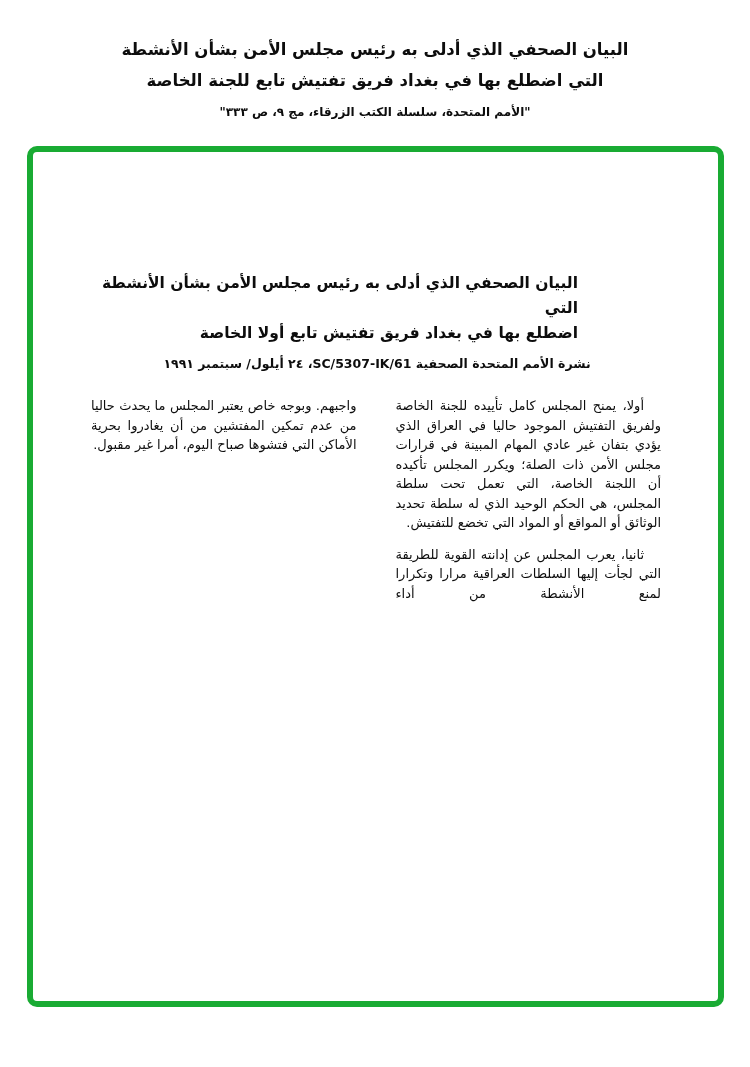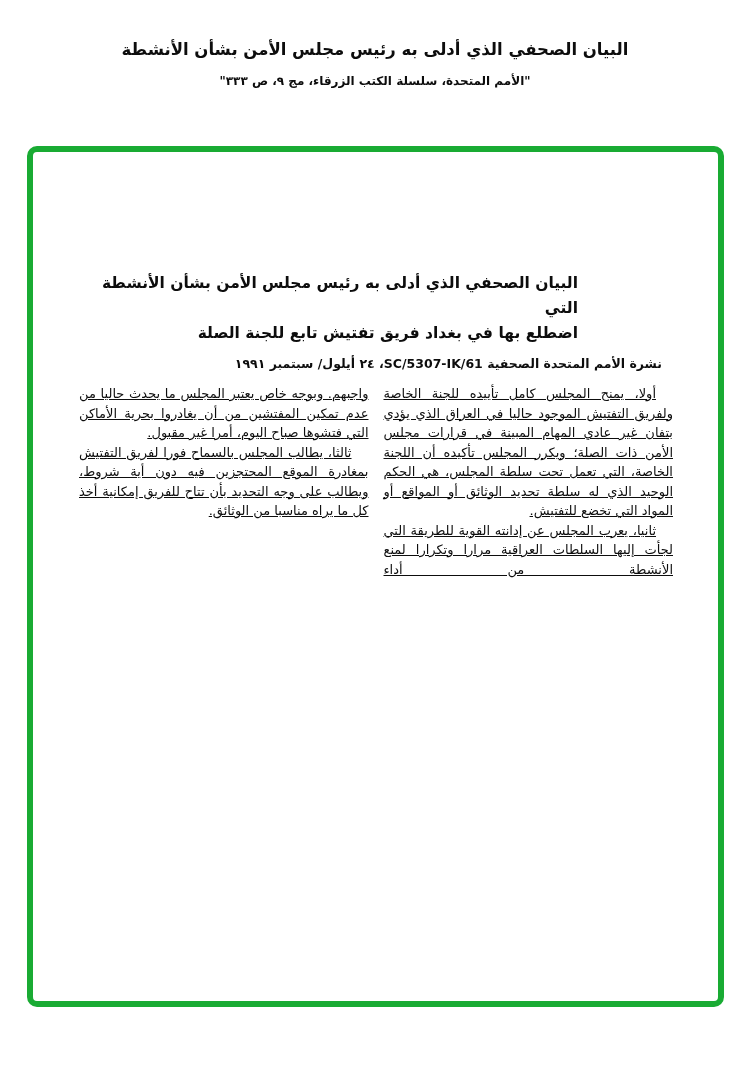"التي اضطلع بها في بغداد" div.hline { html: none -> <div>التي اضطلع بها في بغداد فريق تفتيش تابع للجنة الخاصة</div> }
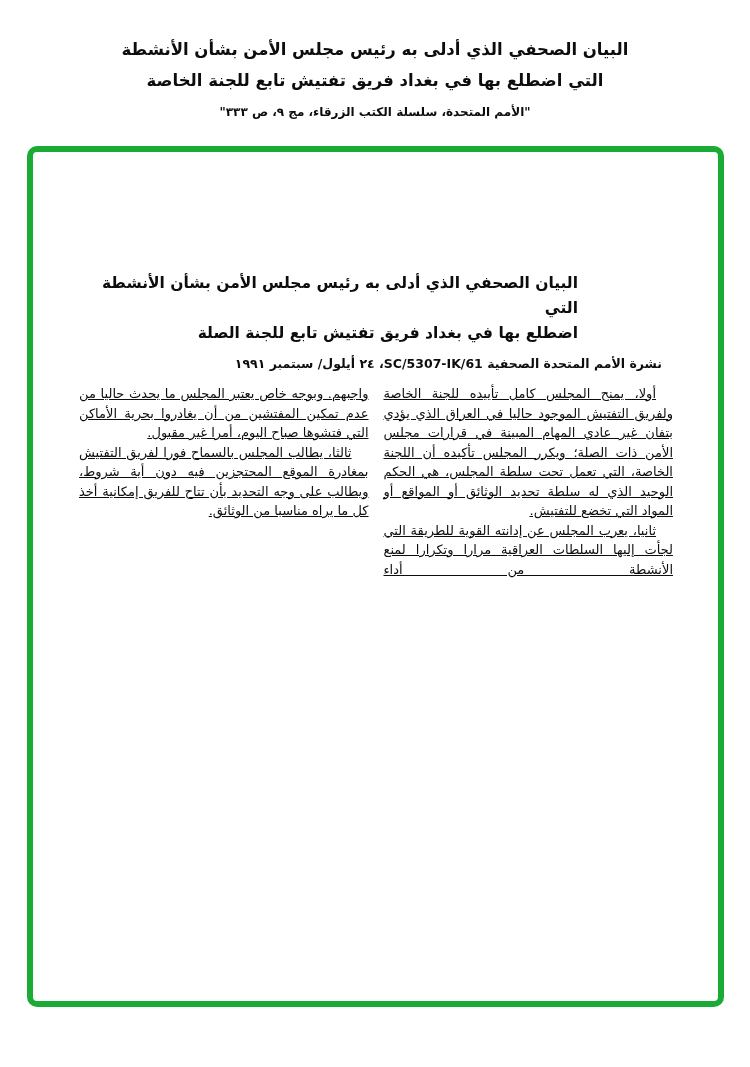"اضطلع بها في بغداد فريق" div { text: للجنة الصلة -> أولا الخاصة }
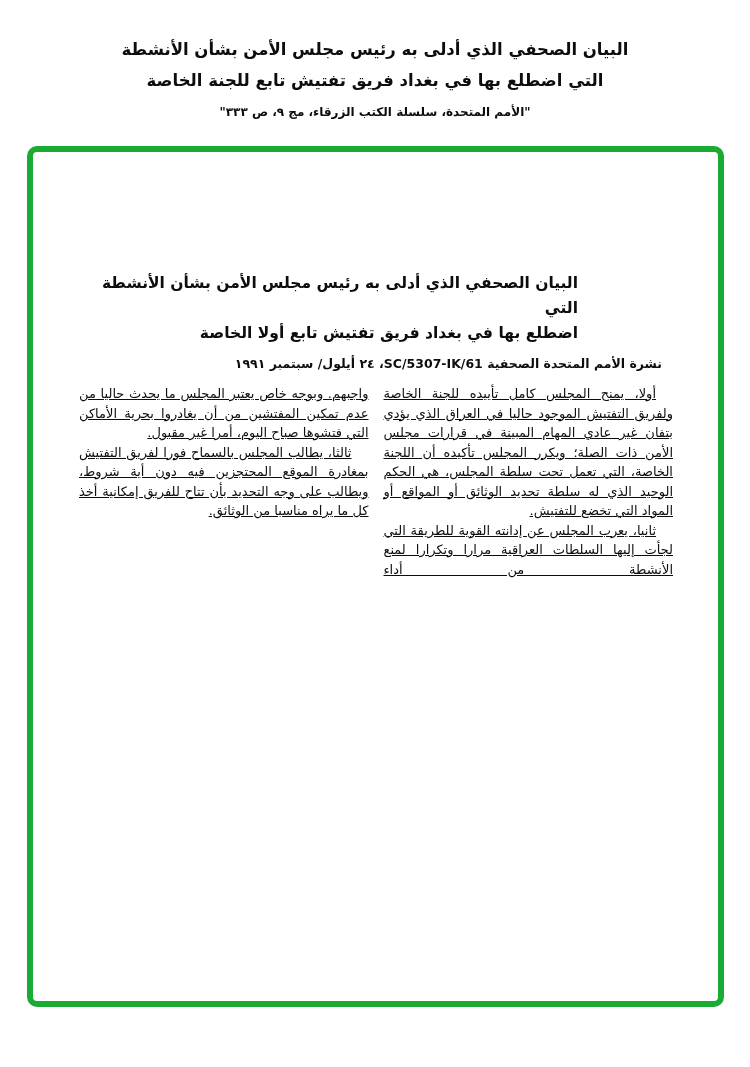"نشرة الأمم المتحدة الصحفية" .doc-subtitle { text-align: right -> center }
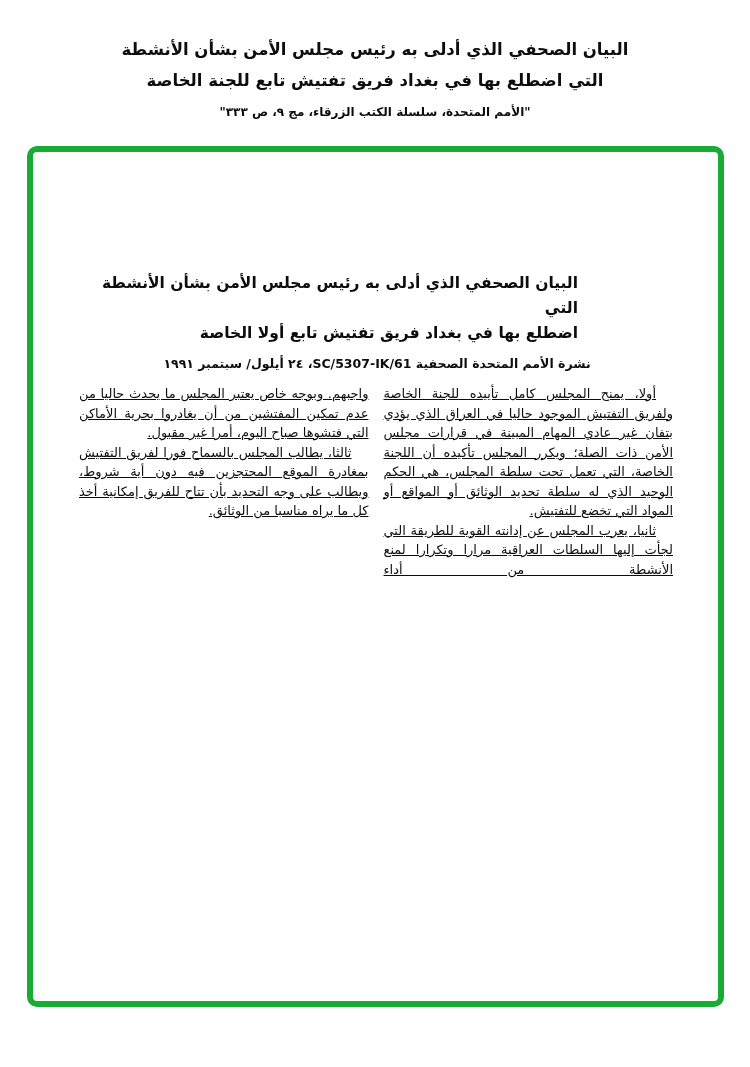"واجبهم. وبوجه خاص يعتبر المجلس" .text-col p { margin: 0 -> 12px; text-decoration: underline -> none }
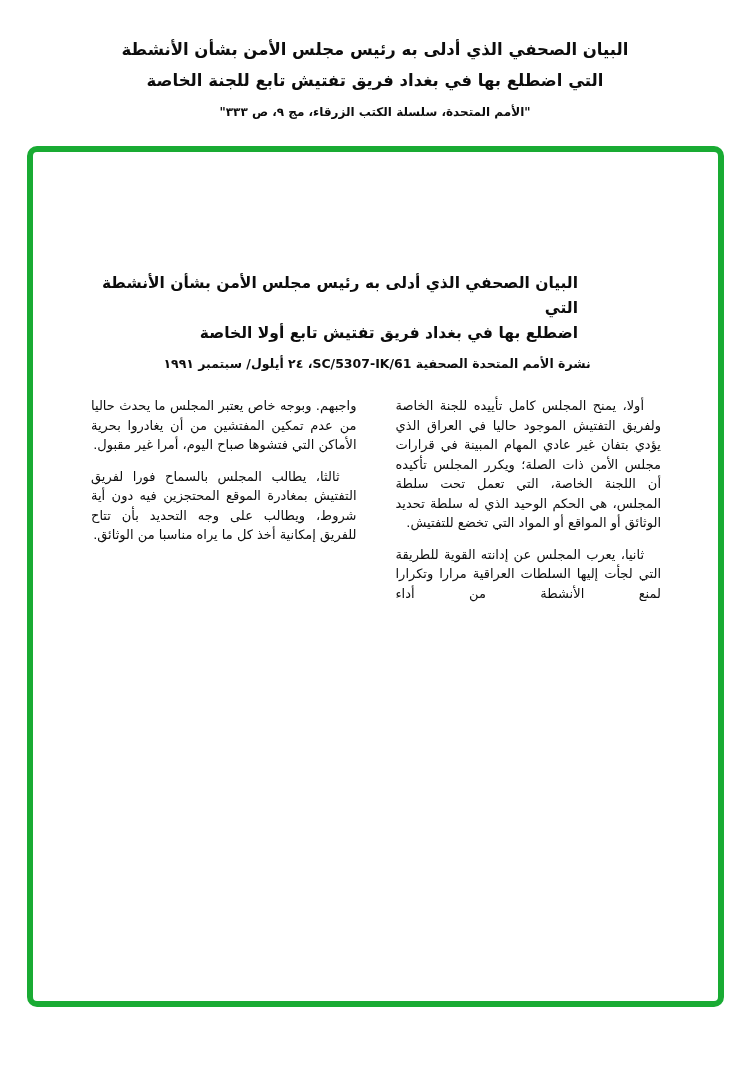"ثالثا، يطالب المجلس بالسماح فورا" p { html: <p>ثالثا، يطالب المجلس بالسماح فورا لفريق التفتيش بمغادرة الموقع المحتجزين فيه دون أية شروط، ويطالب على وجه التحديد بأن تتاح للفريق إمكانية أخذ كل ما يراه مناسبا من الوثائق.</p> -> none }
